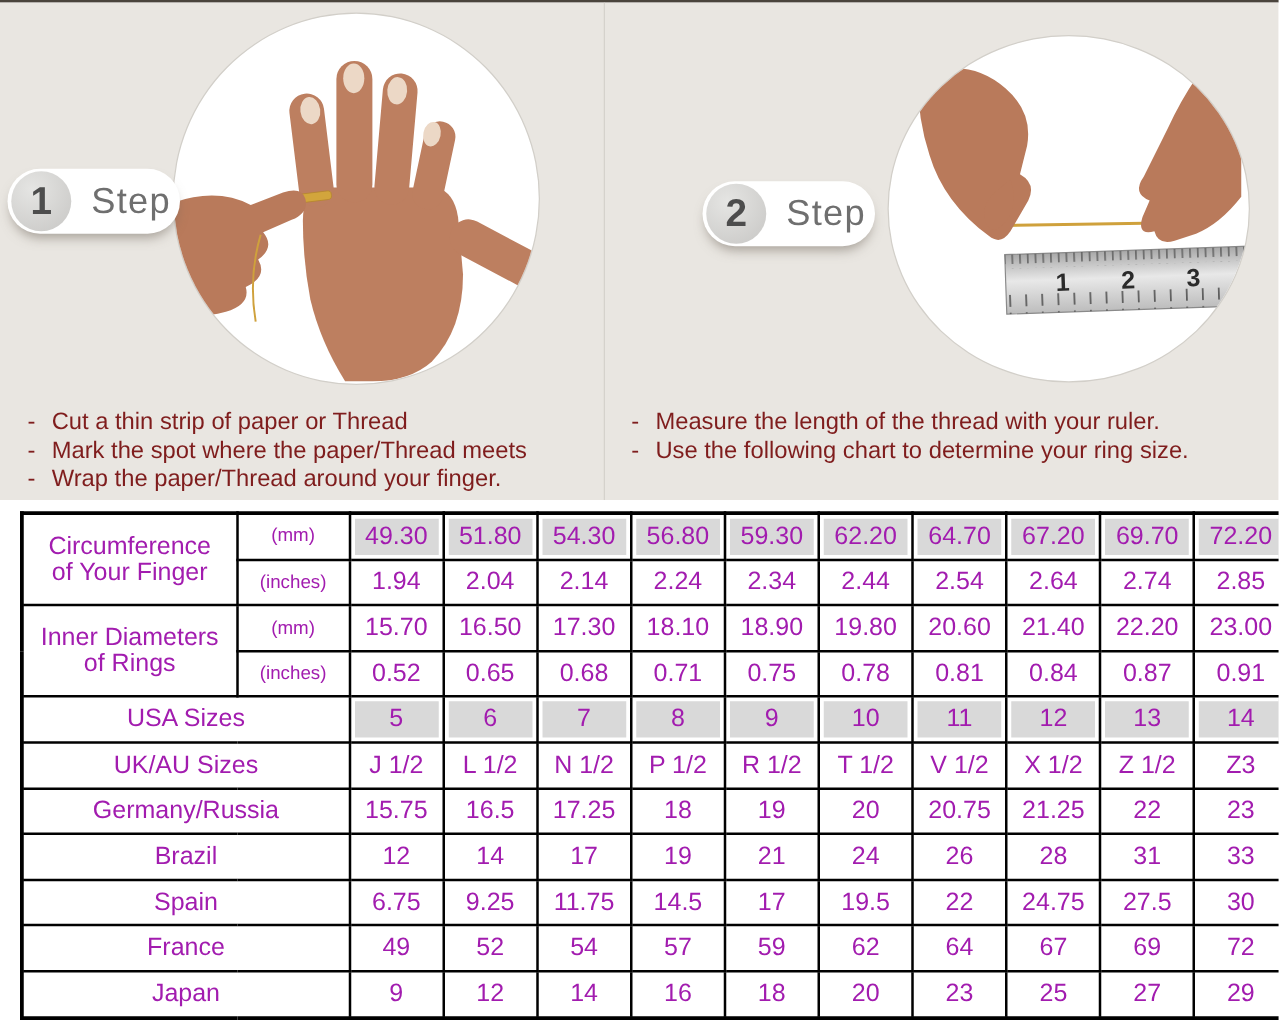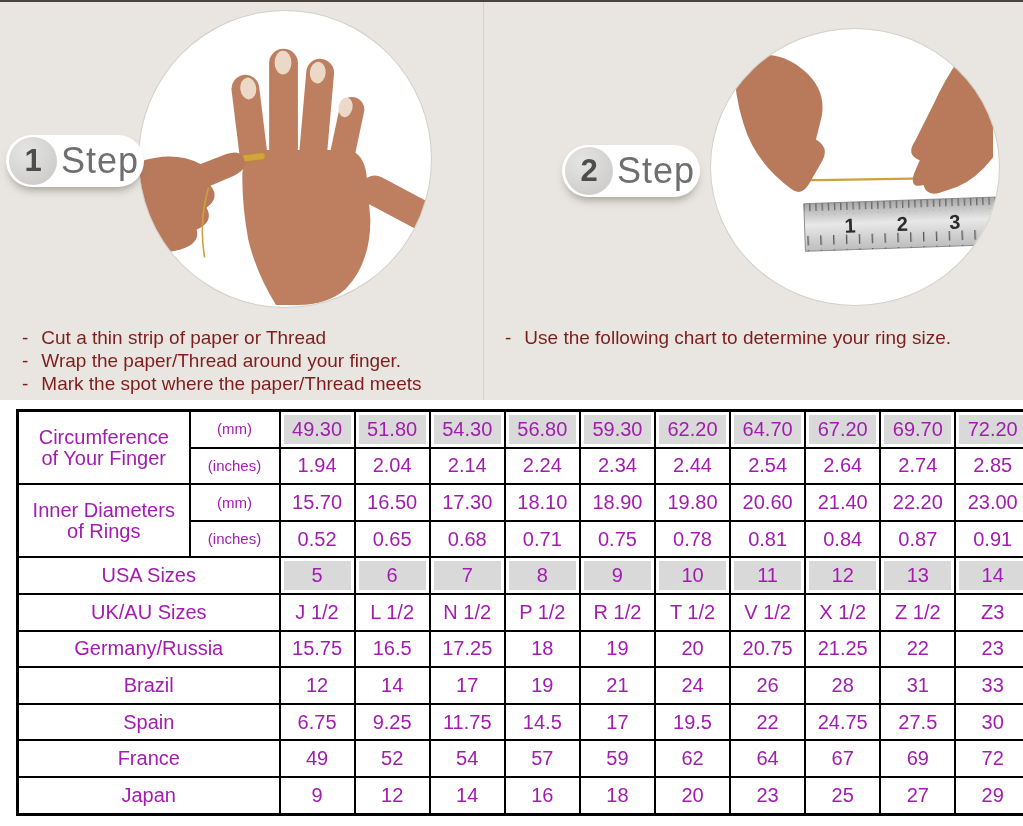"Step" .step-word { font-size: 36px -> 29px; margin-left: 4px -> 16px }
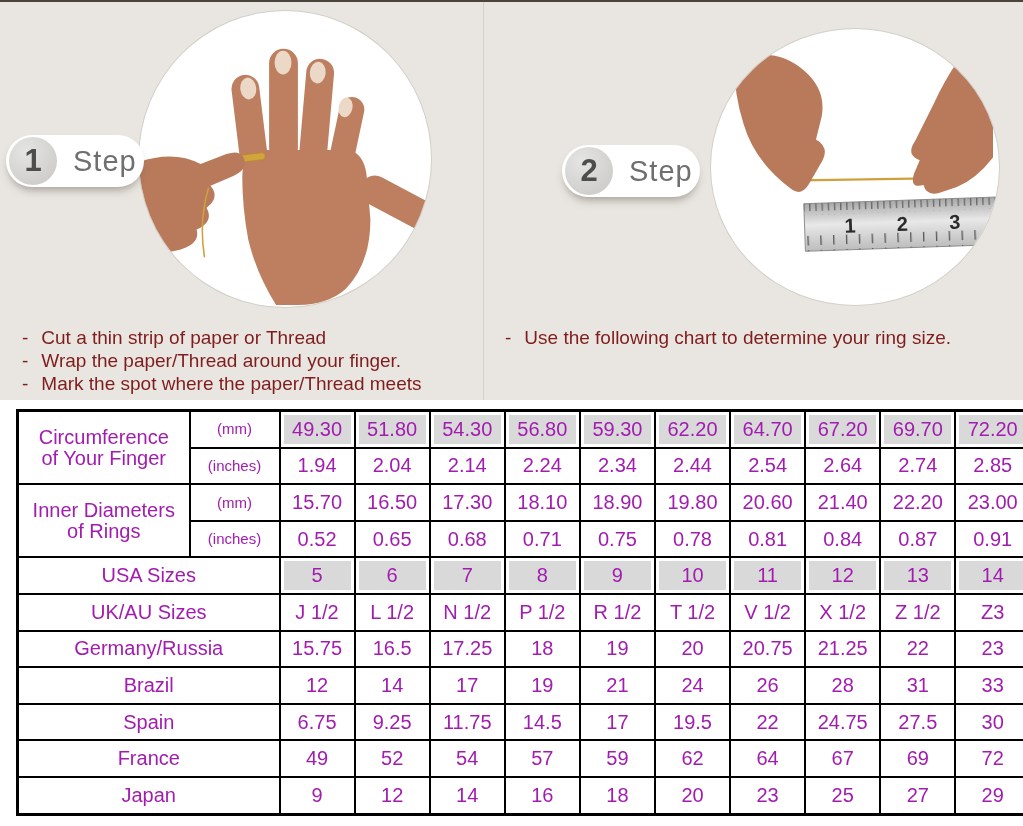"Measure the length of the" div.instr-line { html: none -> <div>Measure the length of the thread with your ruler.</div> }
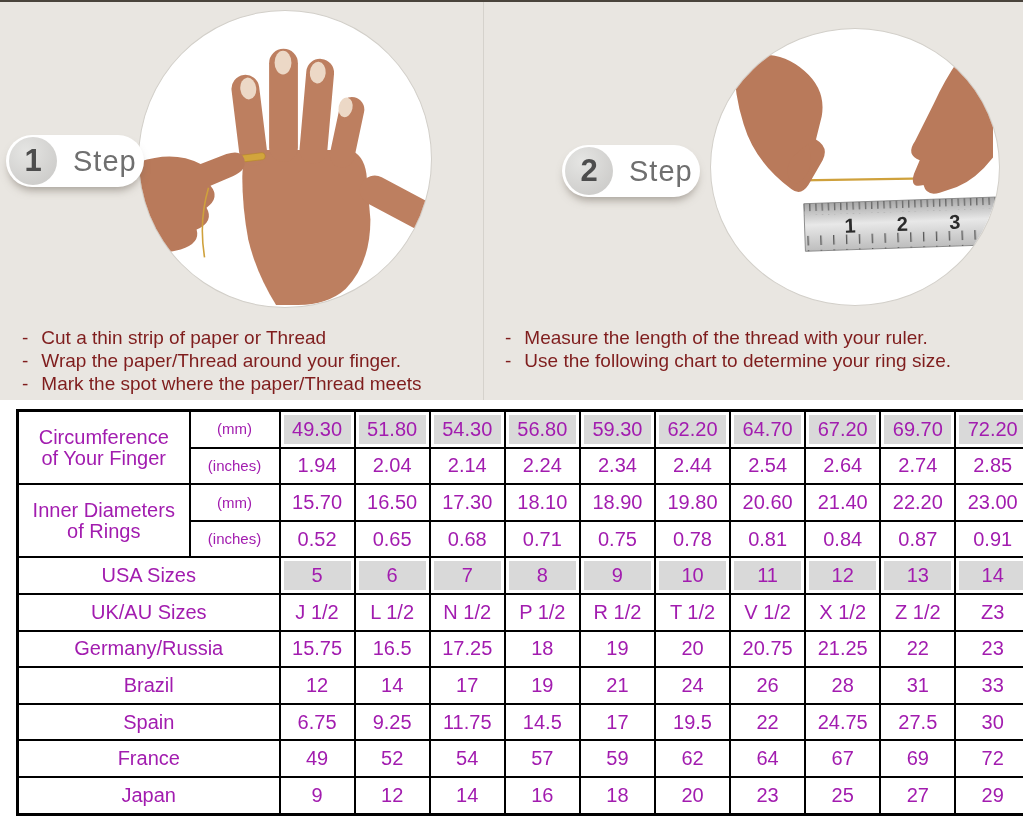"Wrap the paper/Thread around your" div.instr-line { order: before "Mark the spot where the" -> after "Mark the spot where the" }
